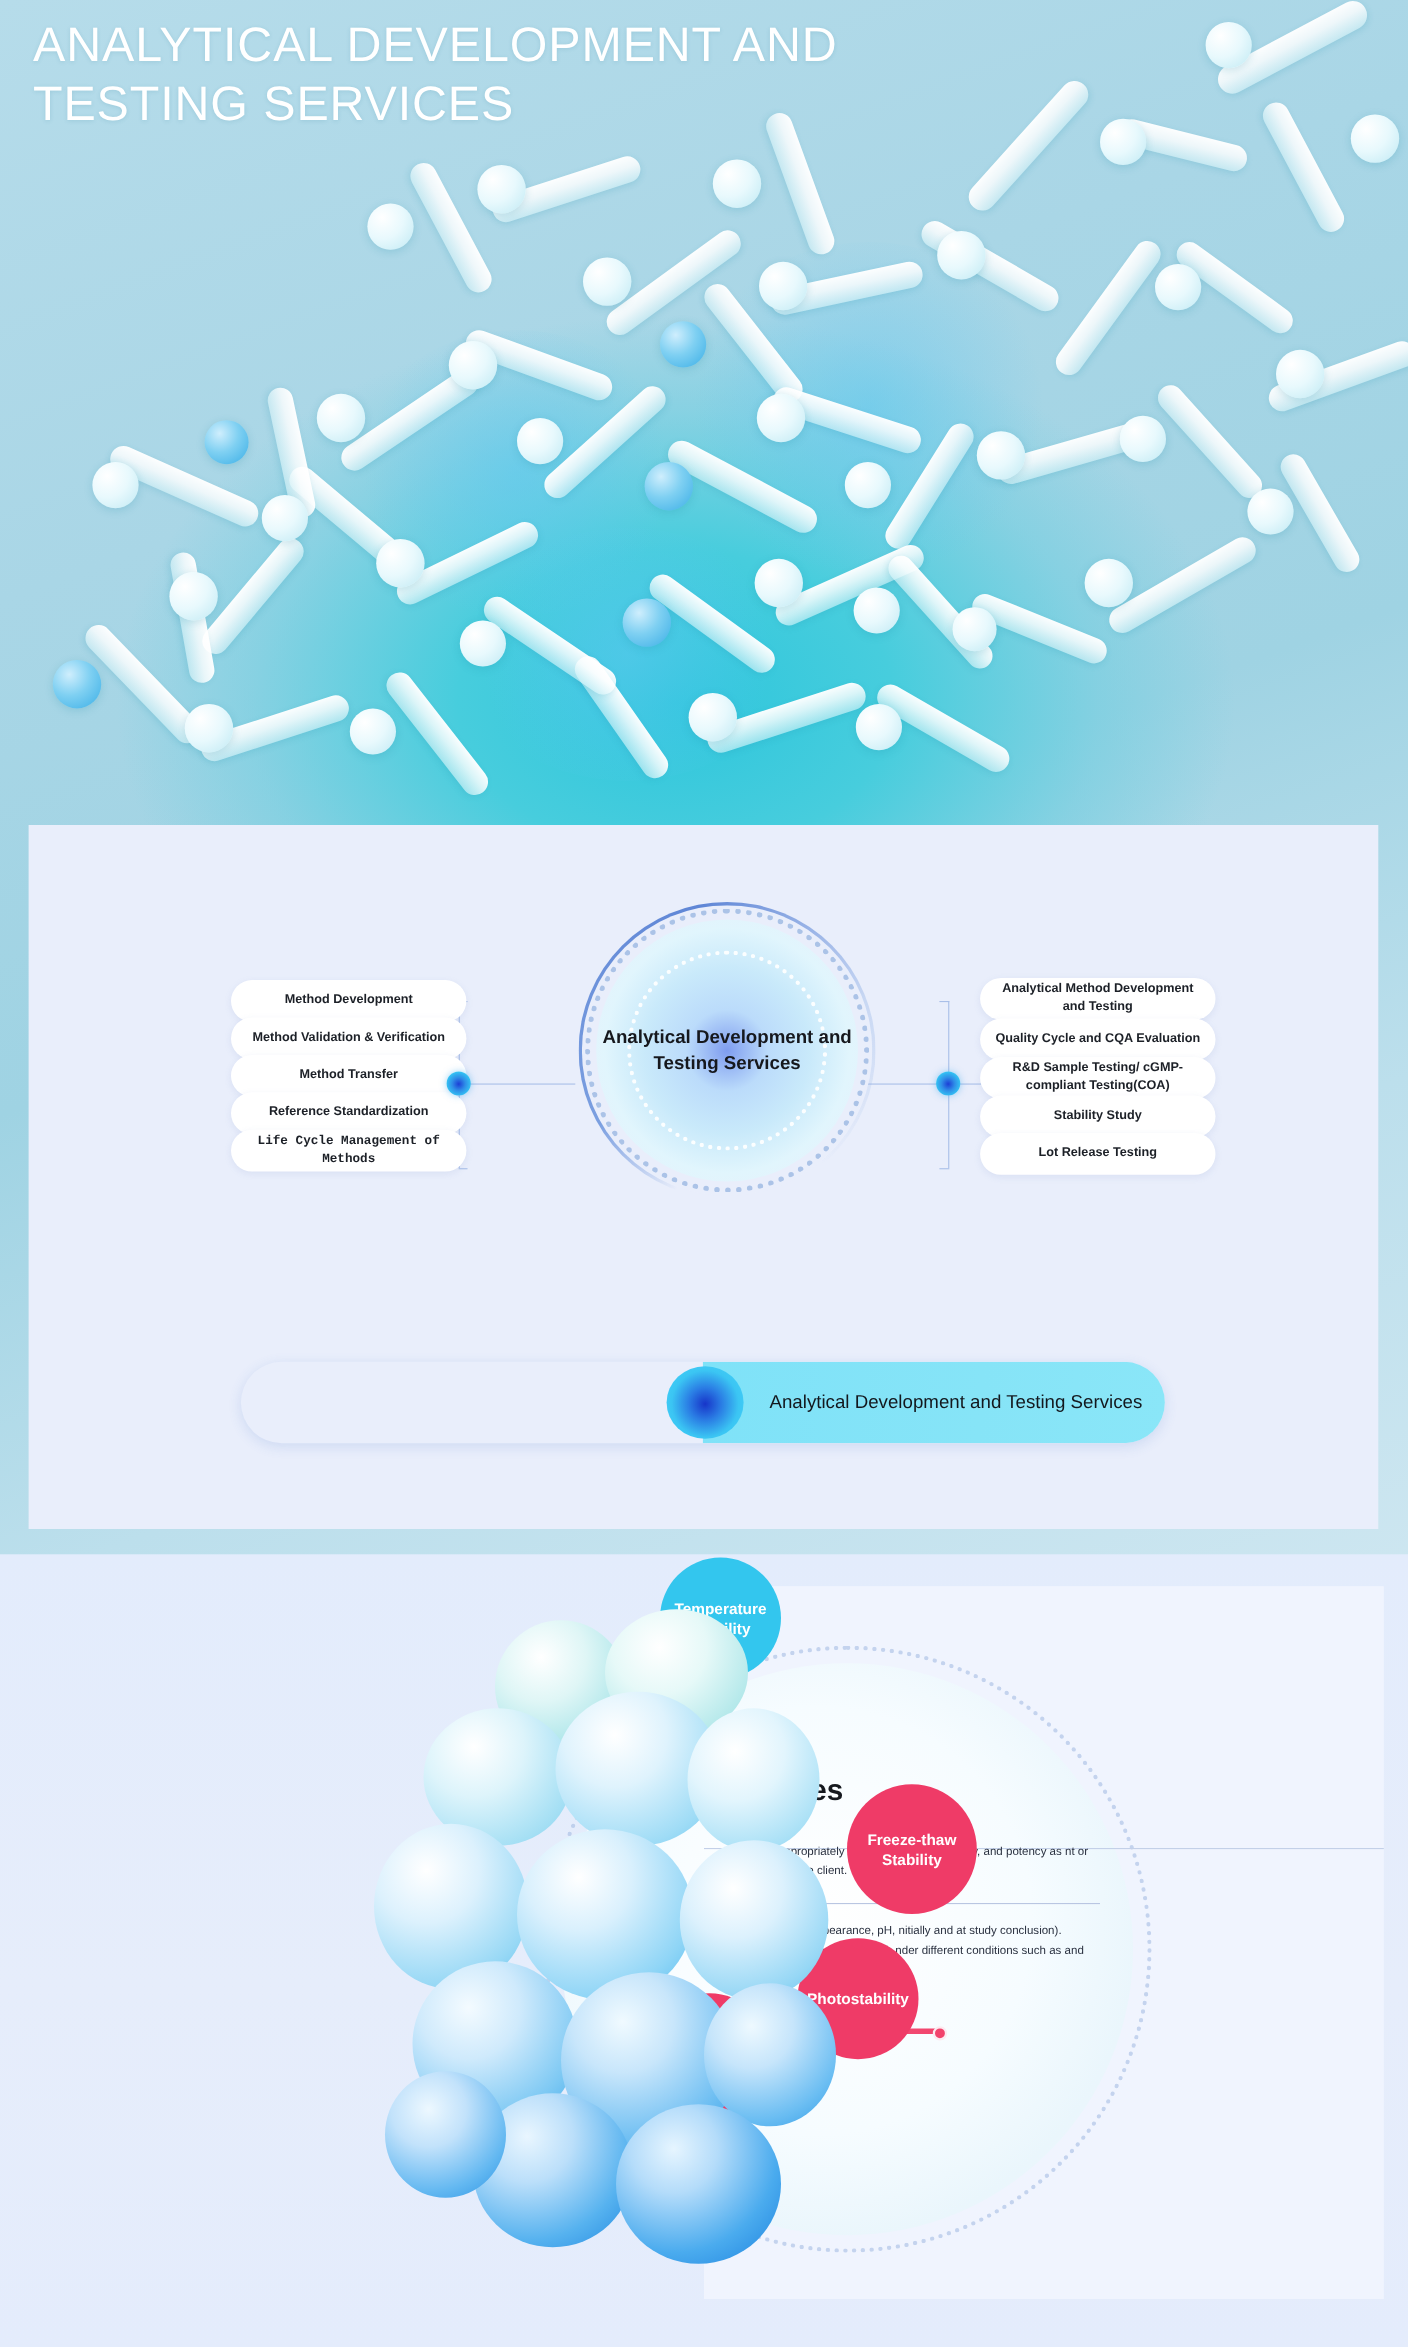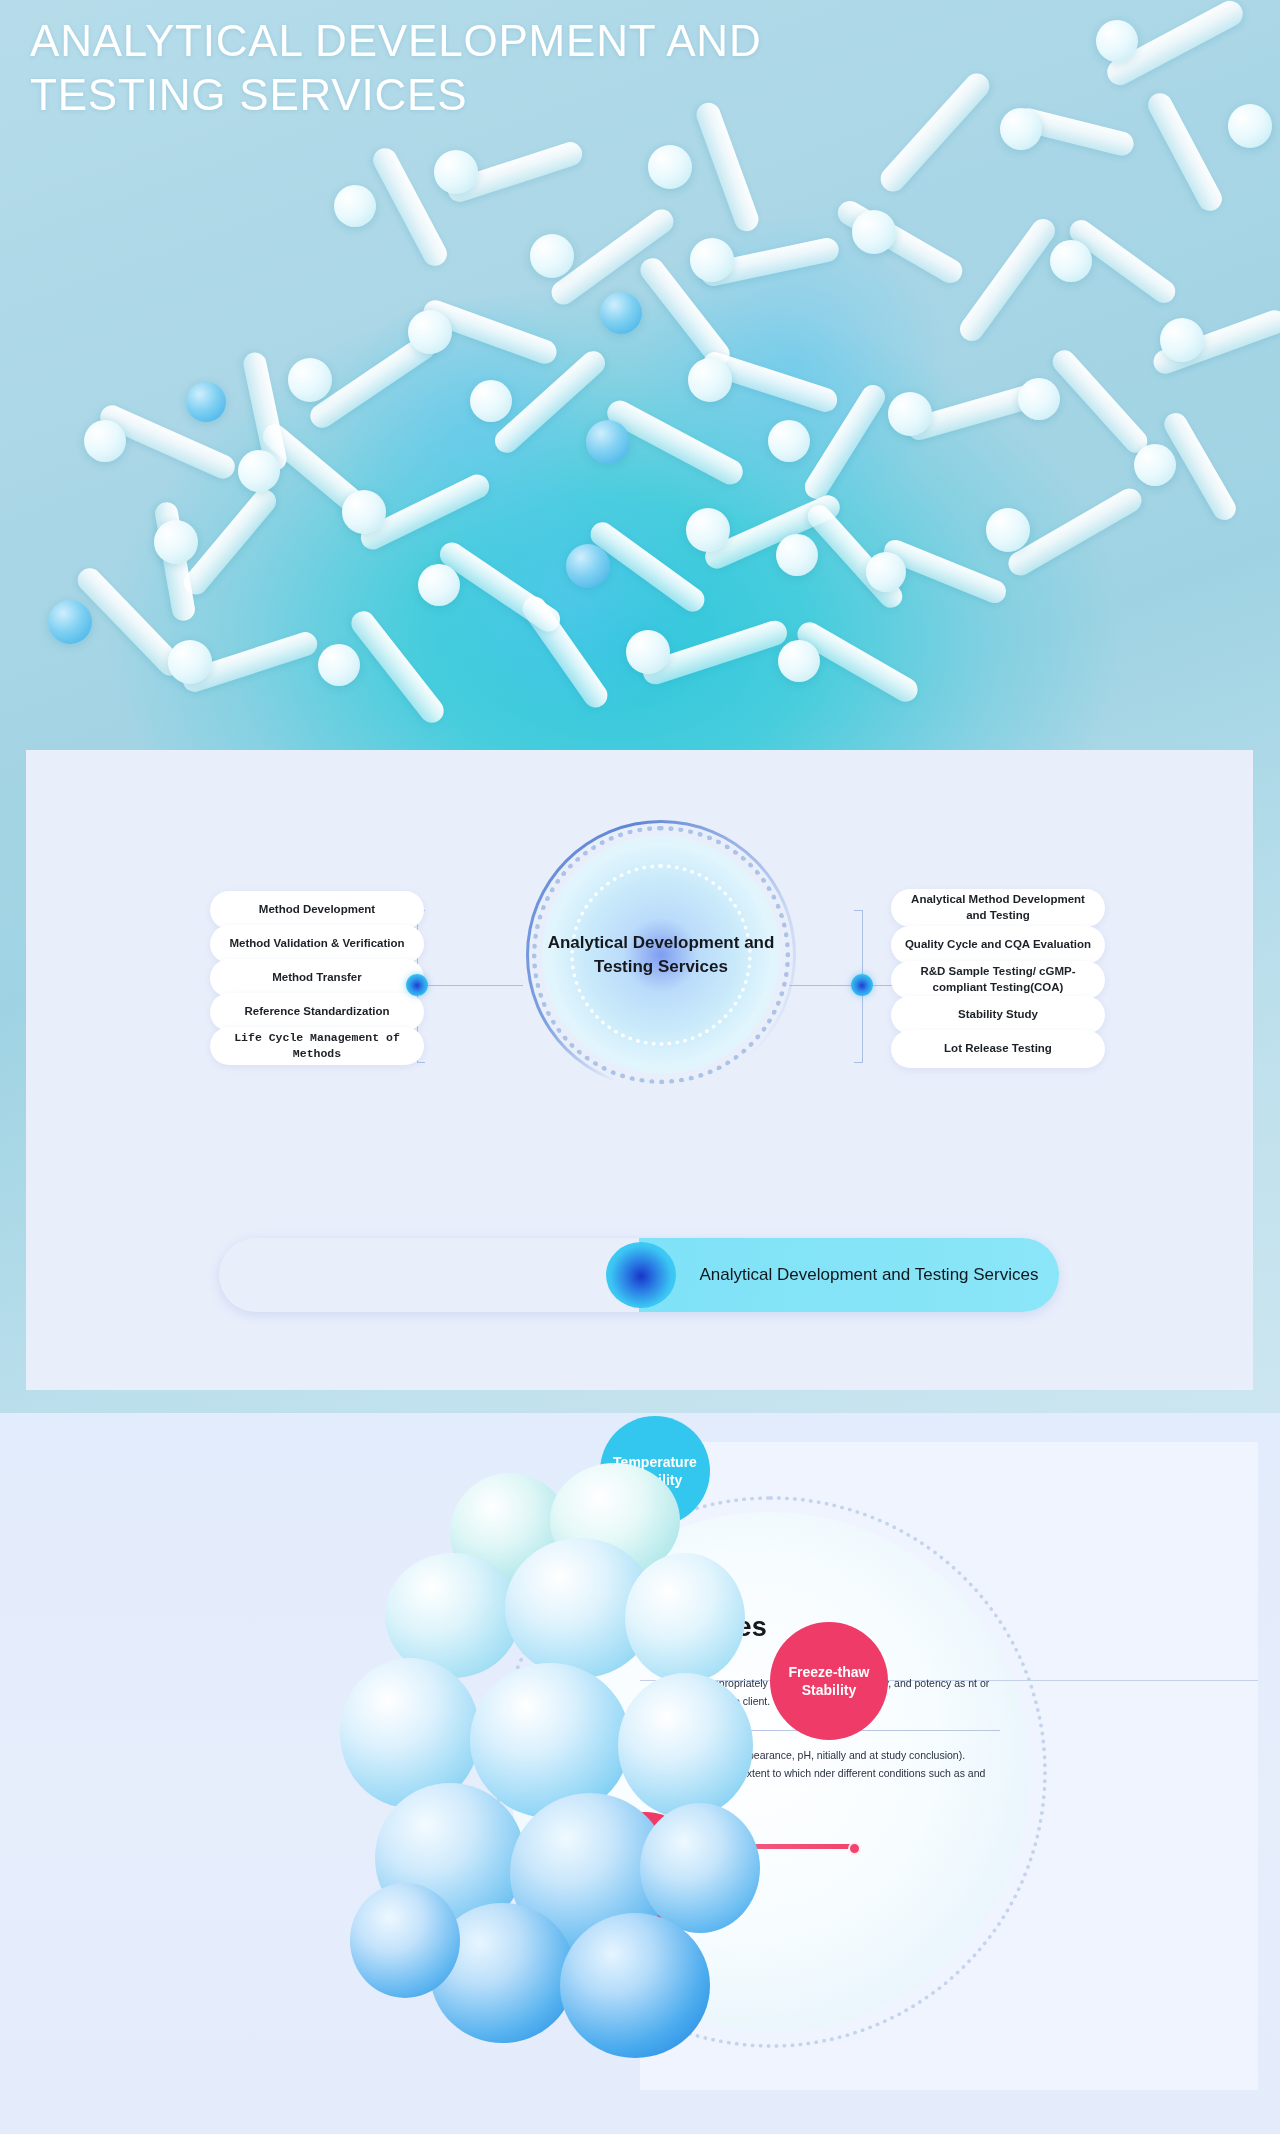"Photostability" div.bubble { html: none -> <div>Photostability</div> }
